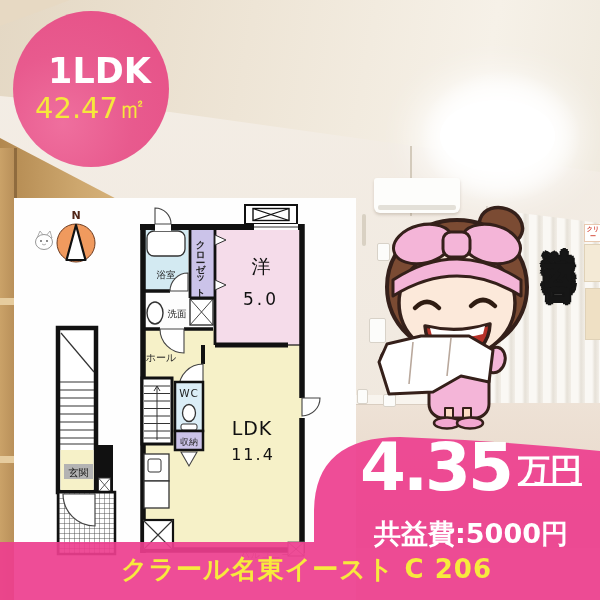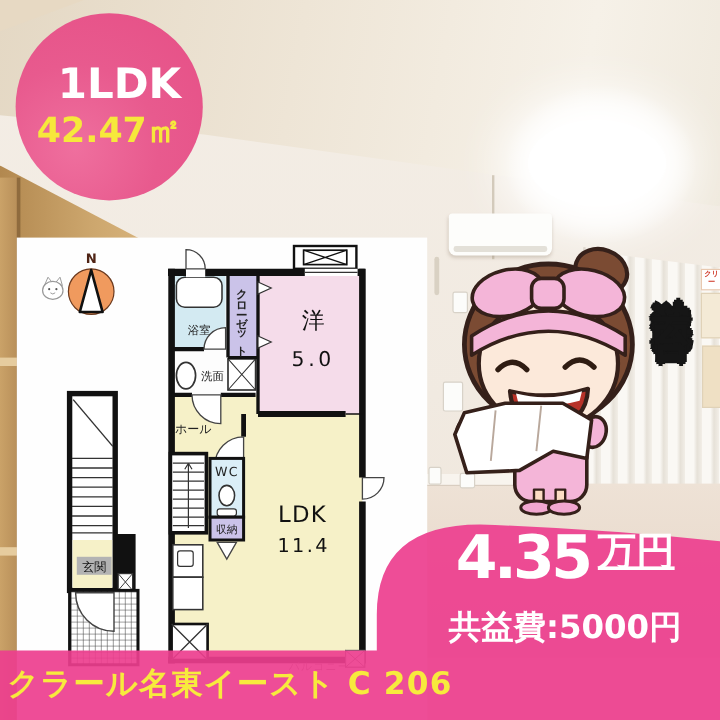"42.47㎡" .badge .l3 { font-weight: 700 -> 400 }
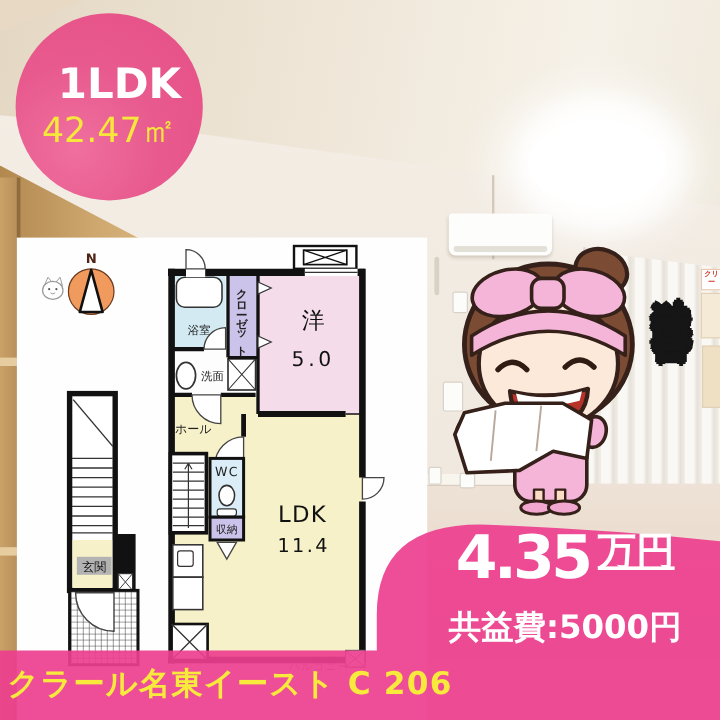"4.35" .price-big { font-size: 50px -> 66px }
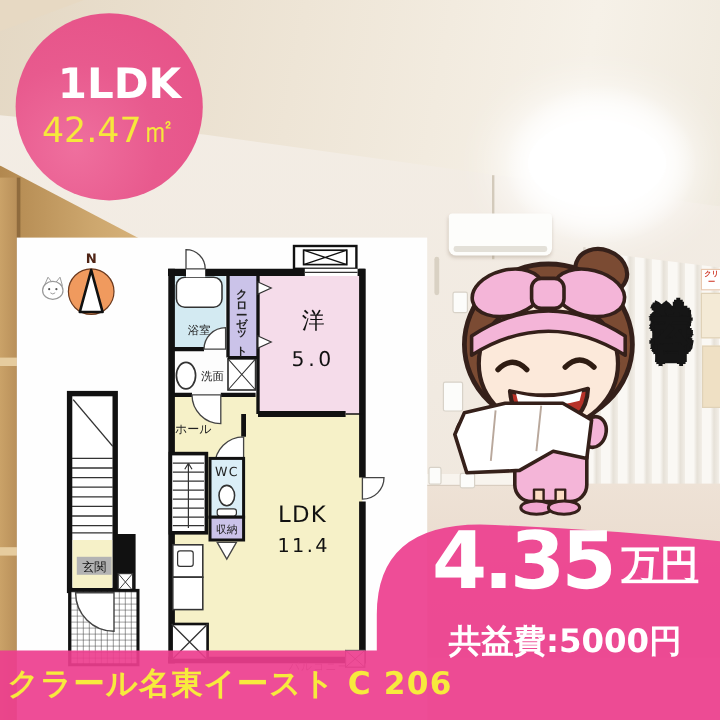"クラール名東イースト C 206" .footer-title { text-align: left -> right }
